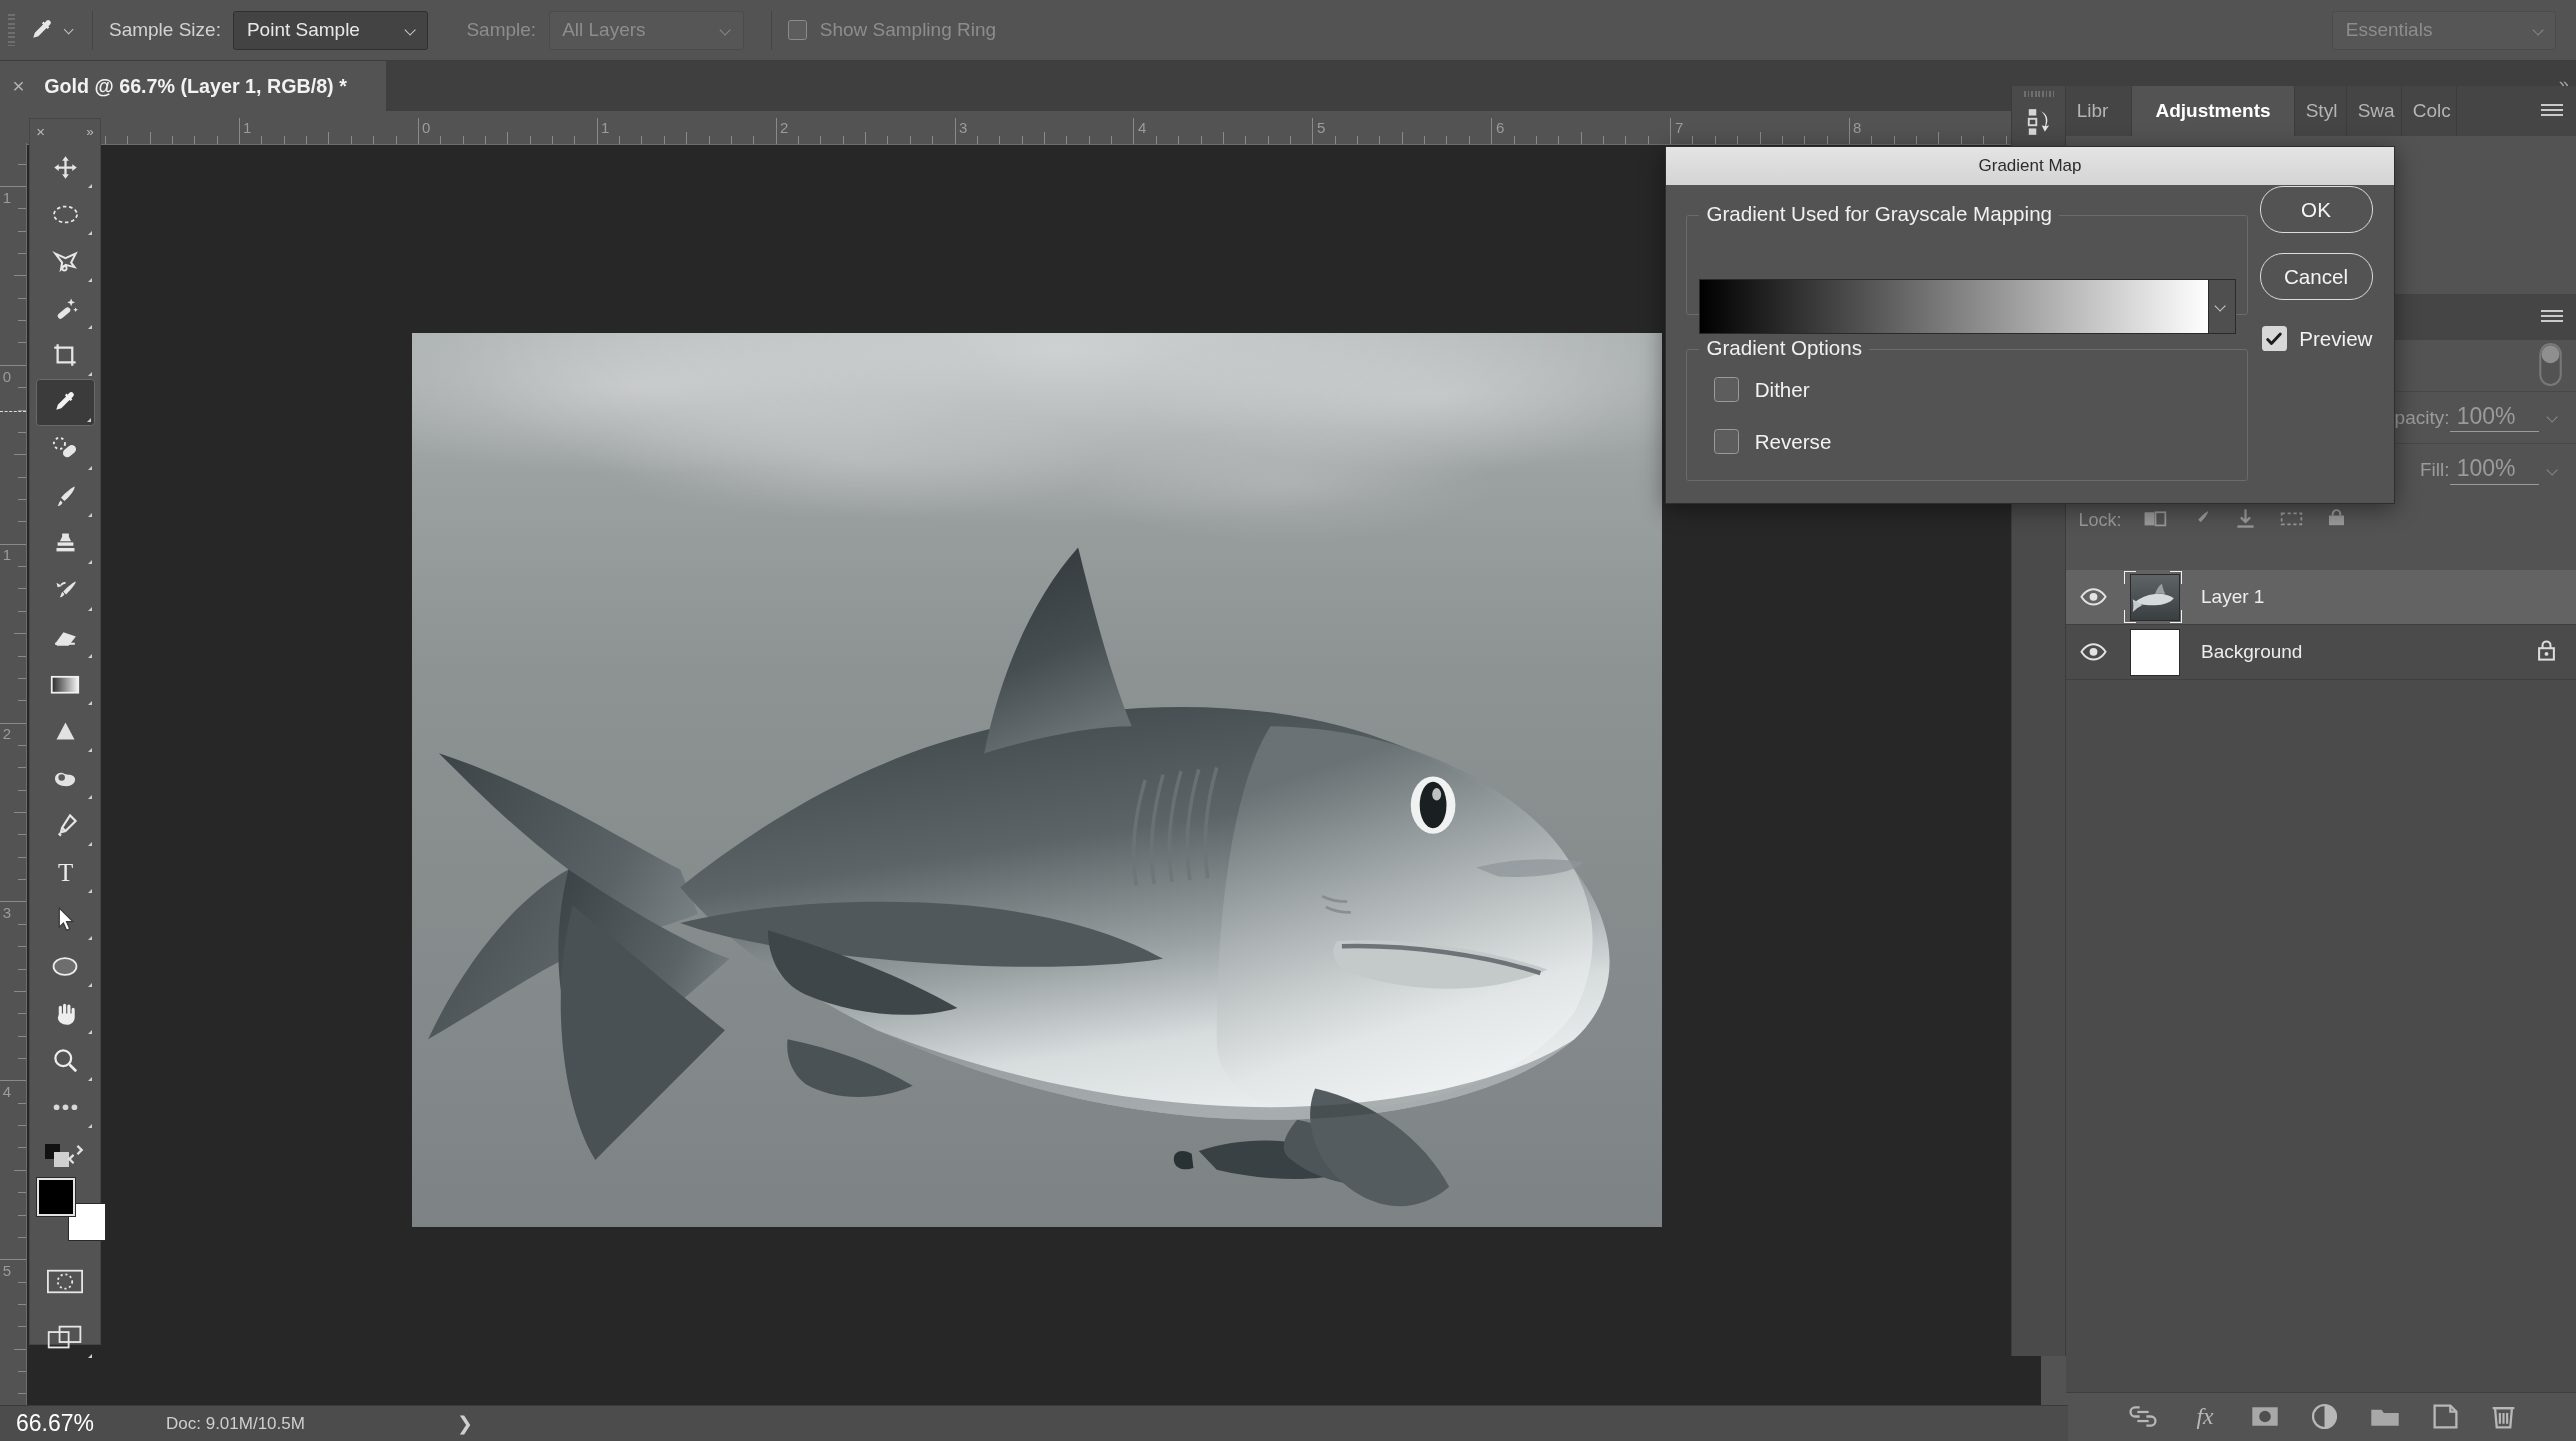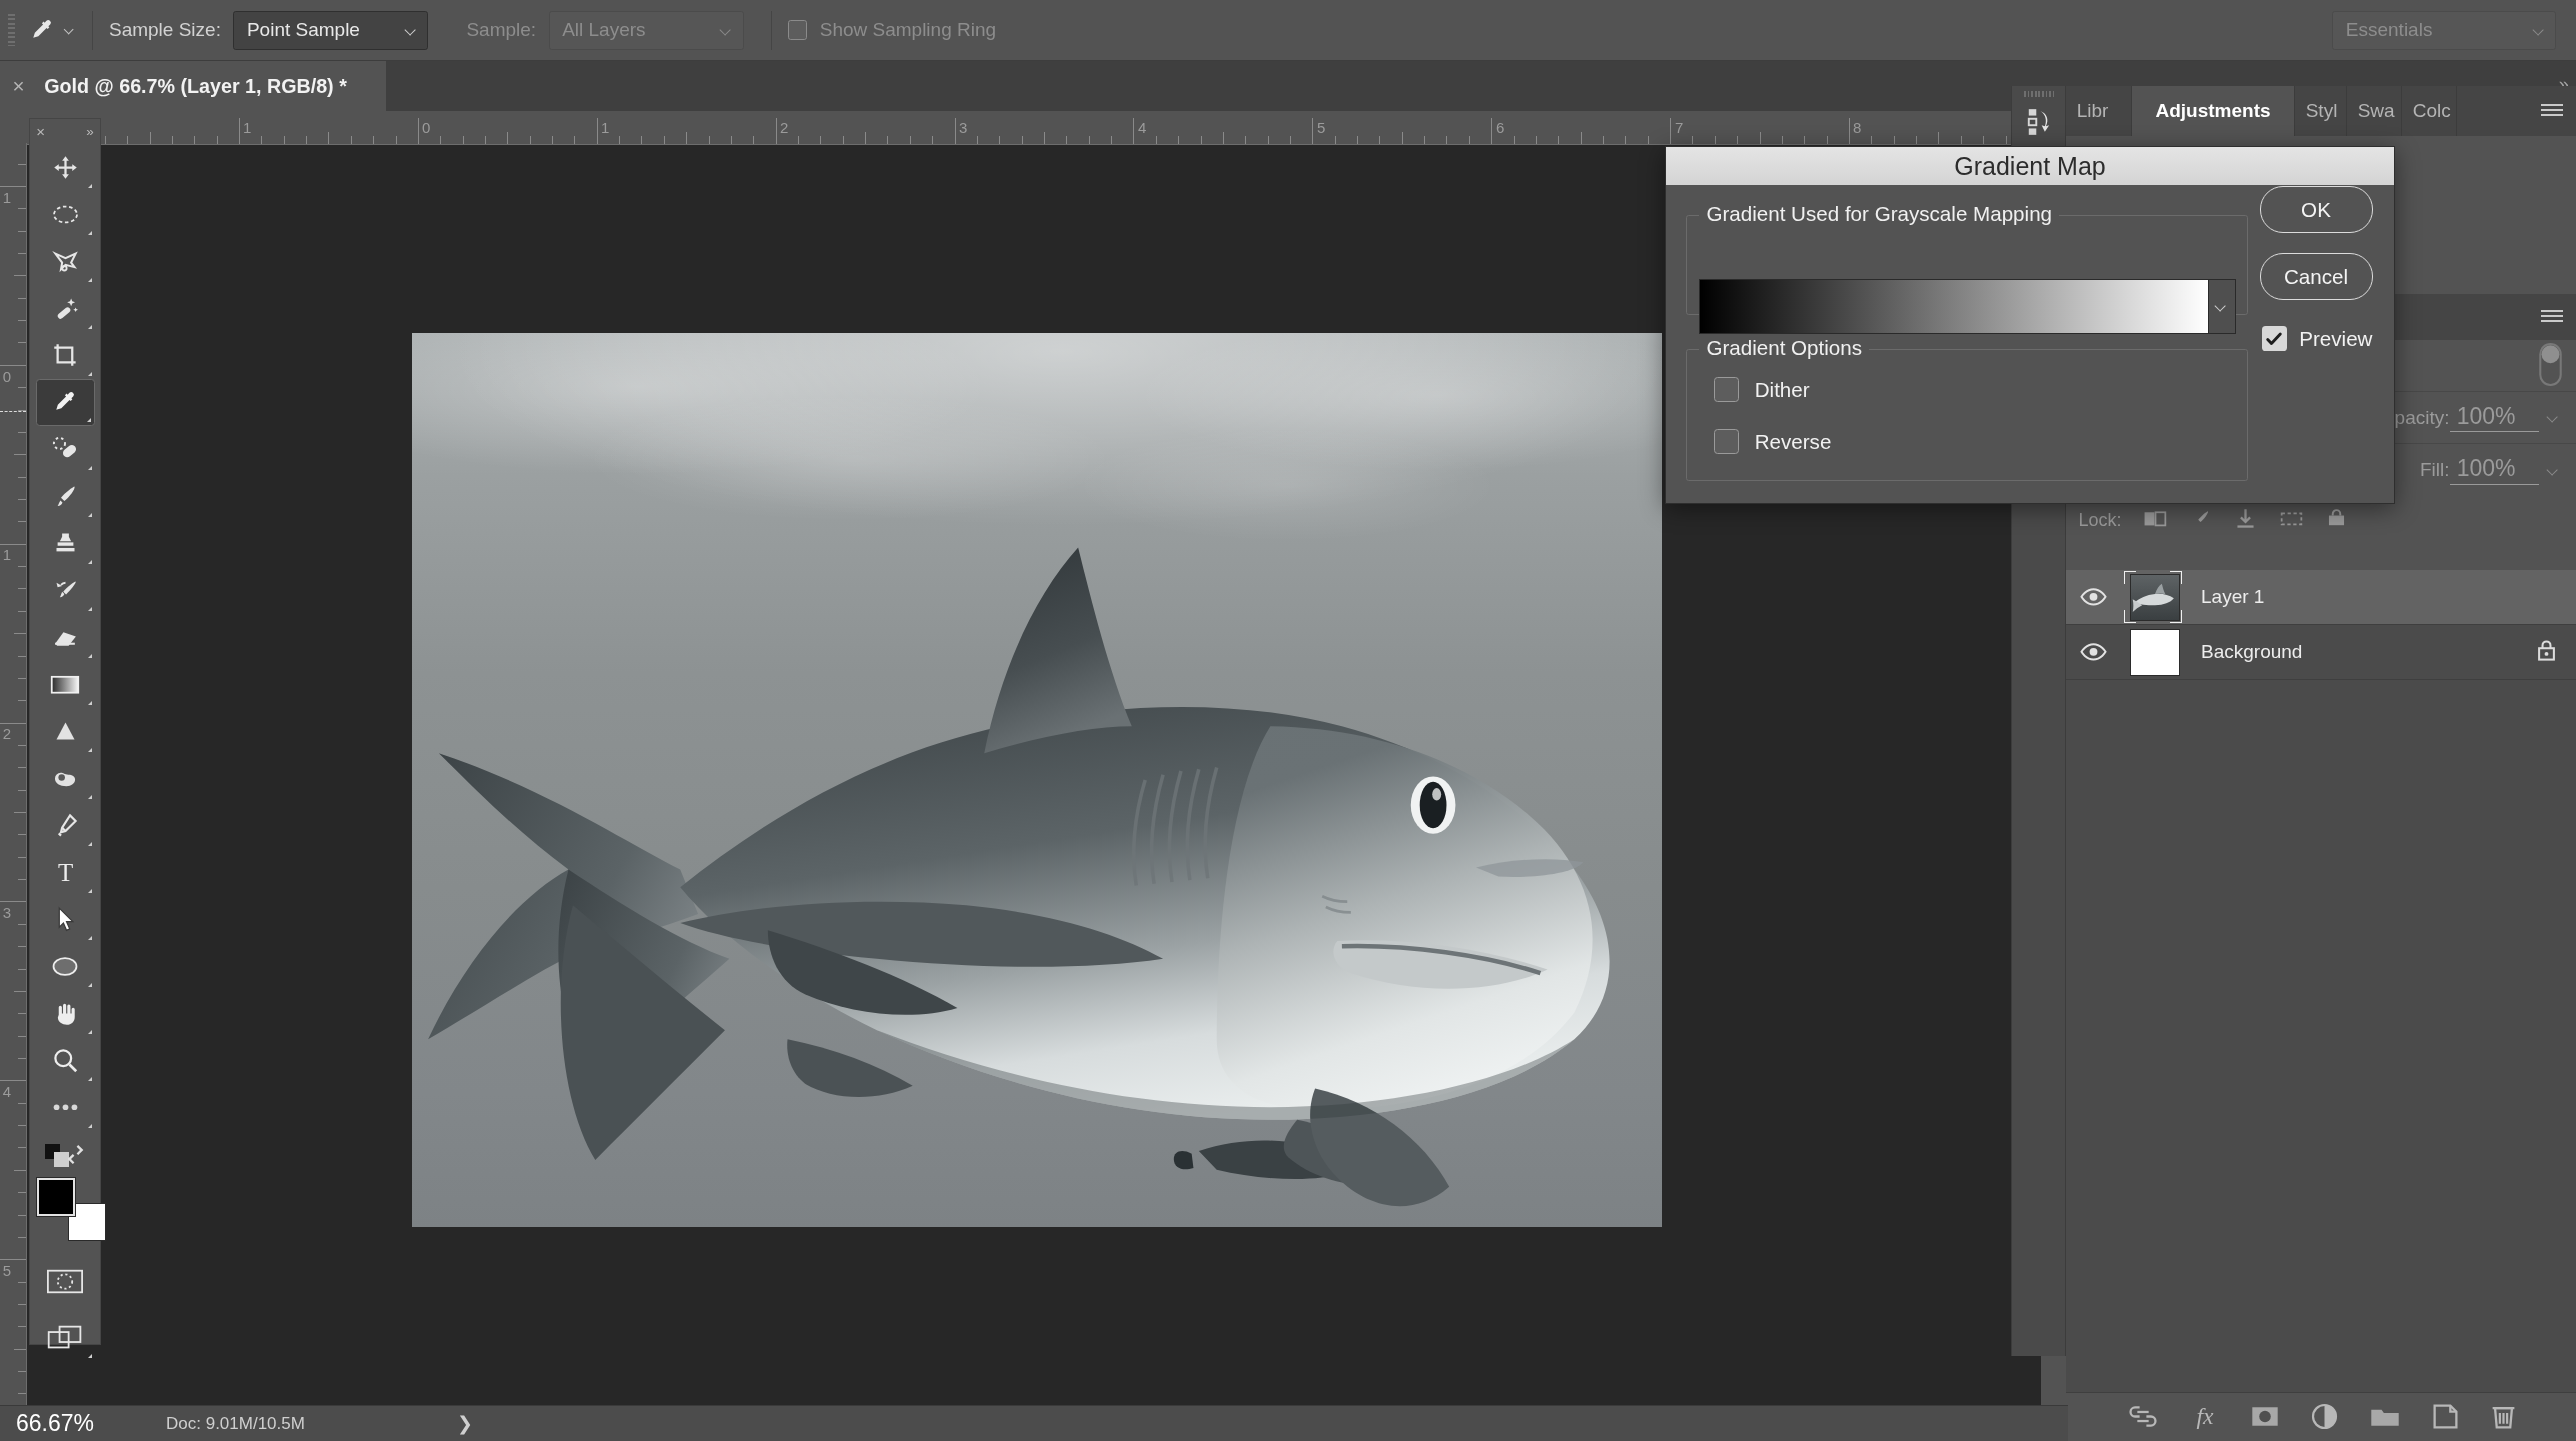"Gradient Map" #dlg-title { font-size: 25px -> 17px }
